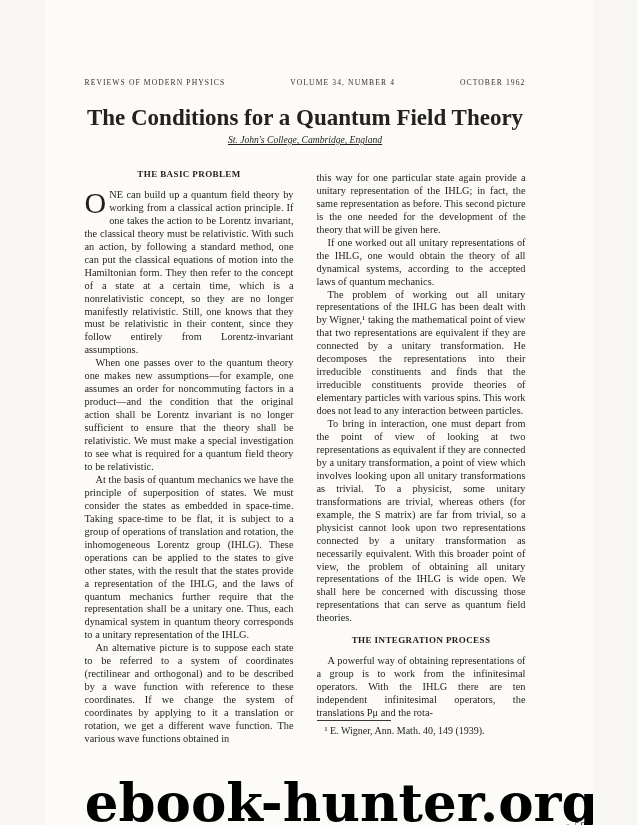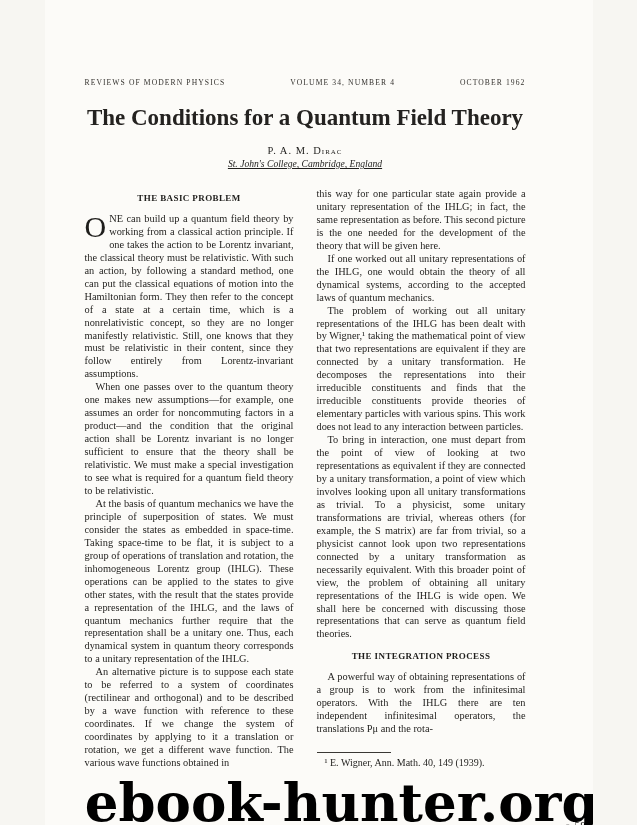"P. A. M. Dirac" div.author { html: <div>P. A. M. Dirac</div> -> none }
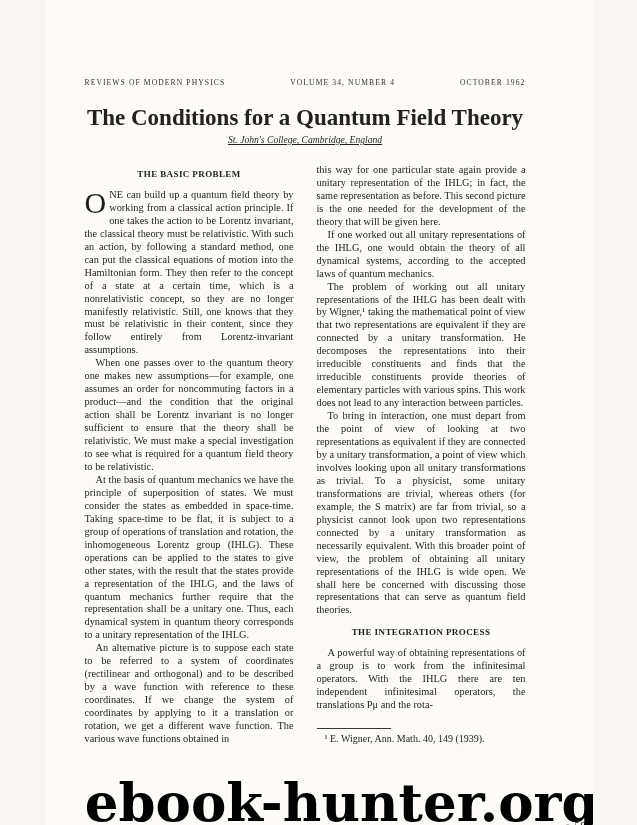"THE BASIC PROBLEM" .columns { align-items: none -> center }
